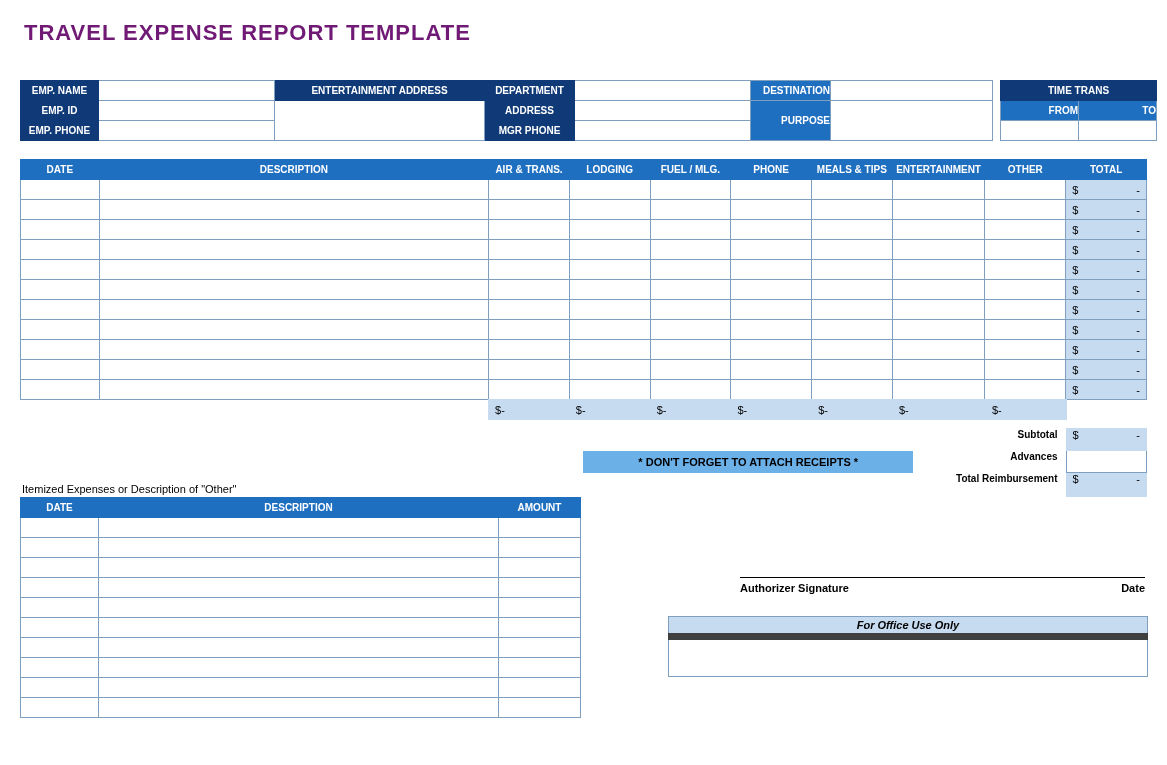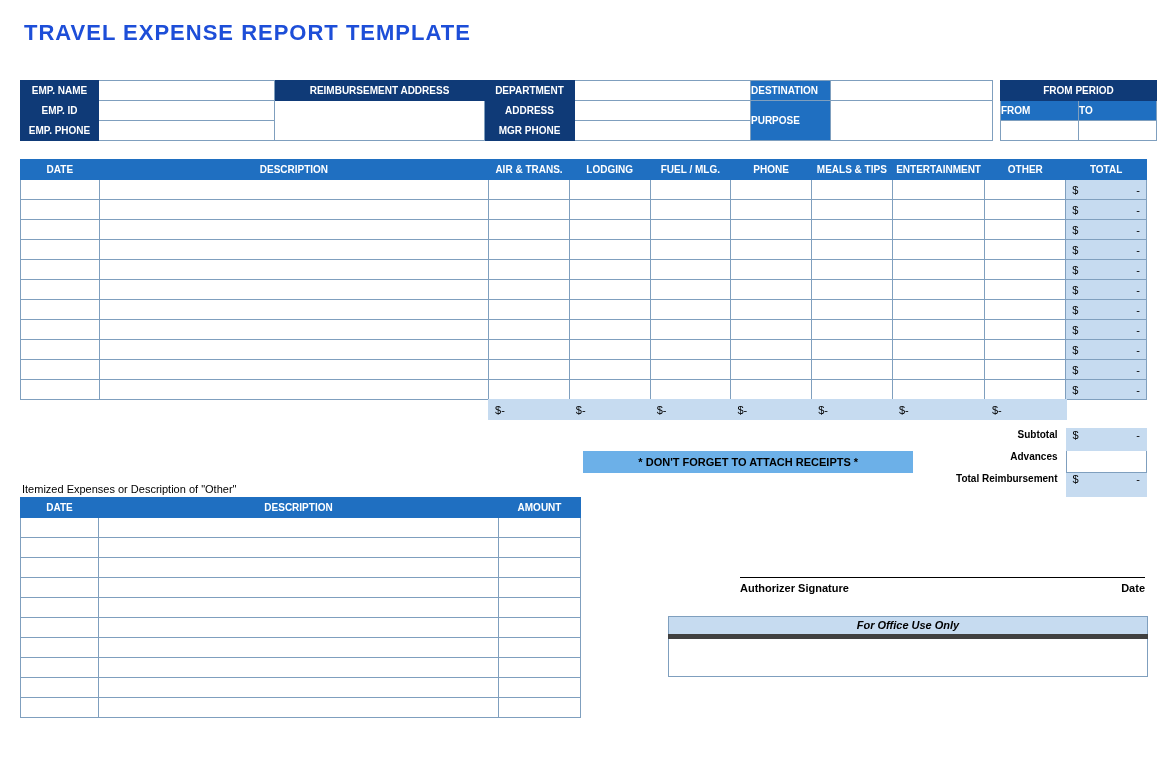"TRAVEL EXPENSE REPORT TEMPLATE" .title { color: #1d4ed8 -> #701a75 }
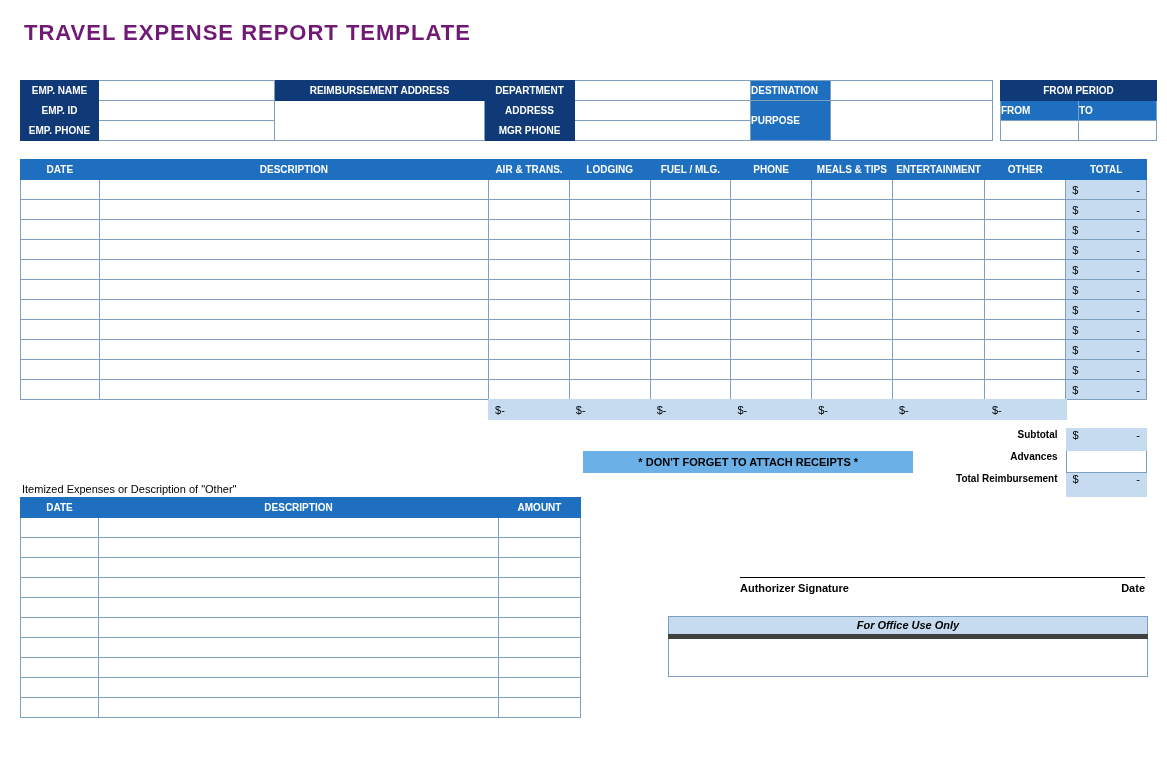"REIMBURSEMENT ADDRESS" td.lbl-dark { text: REIMBURSEMENT -> ENTERTAINMENT }
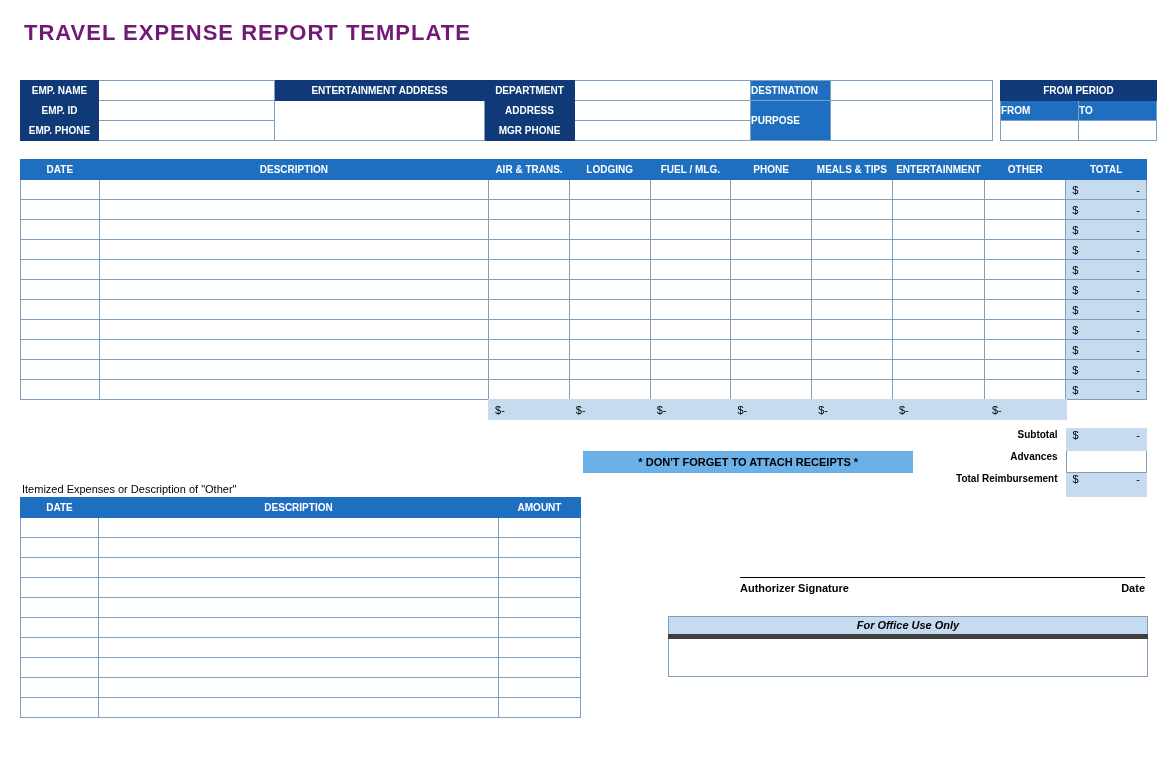"DESTINATION" .lbl-blue { text-align: left -> right }
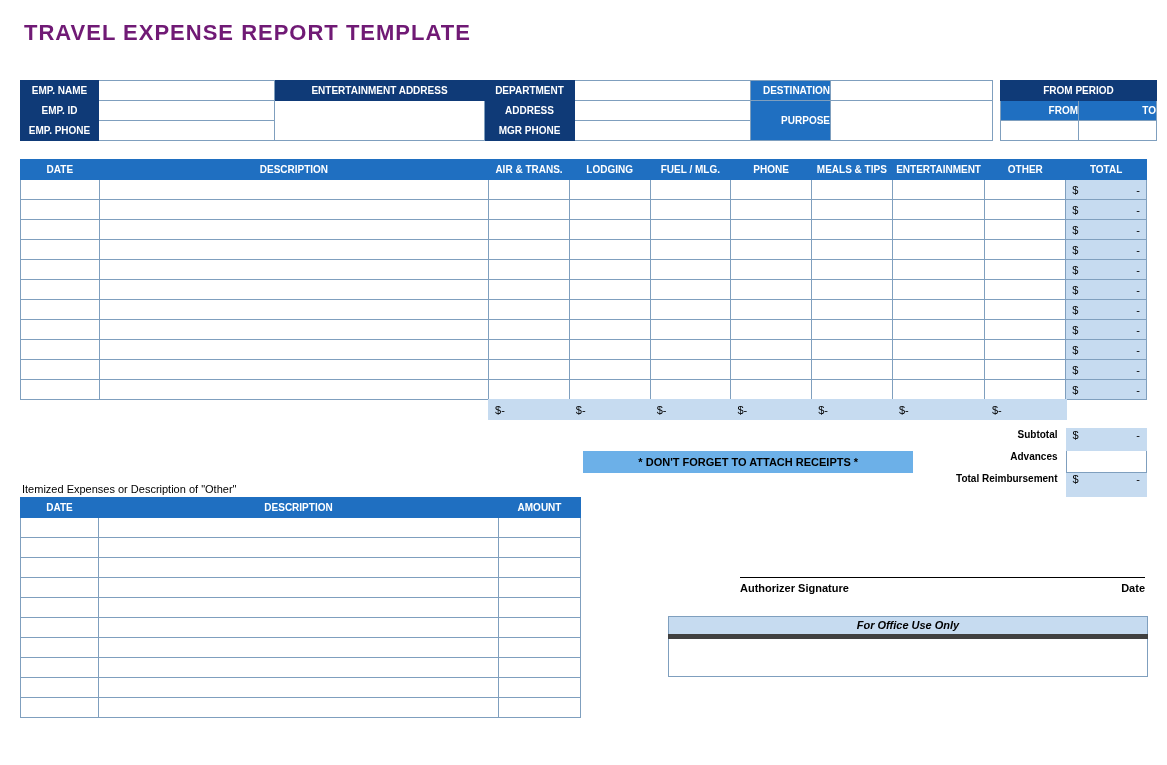"FROM PERIOD" td.lbl-dark { text: FROM PERIOD -> TIME TRANS }
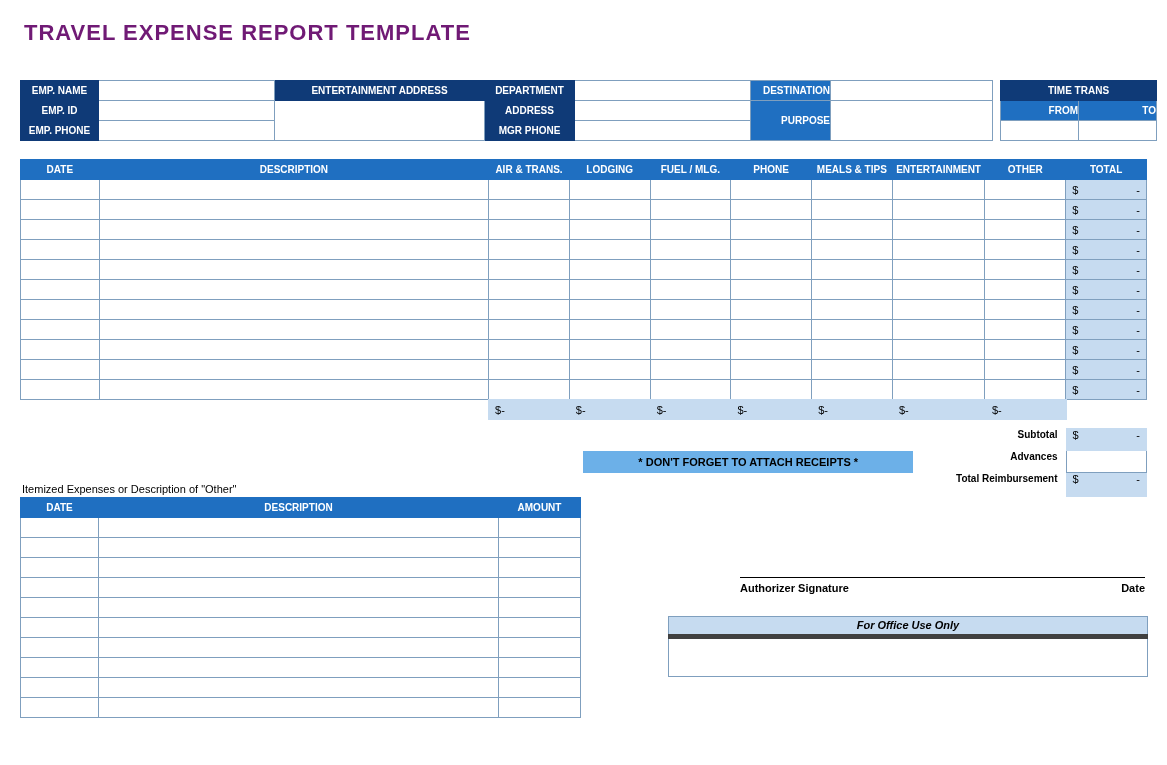"For Office Use Only" .office th { border-bottom: 5px solid #404040 -> 7px solid #404040 }
